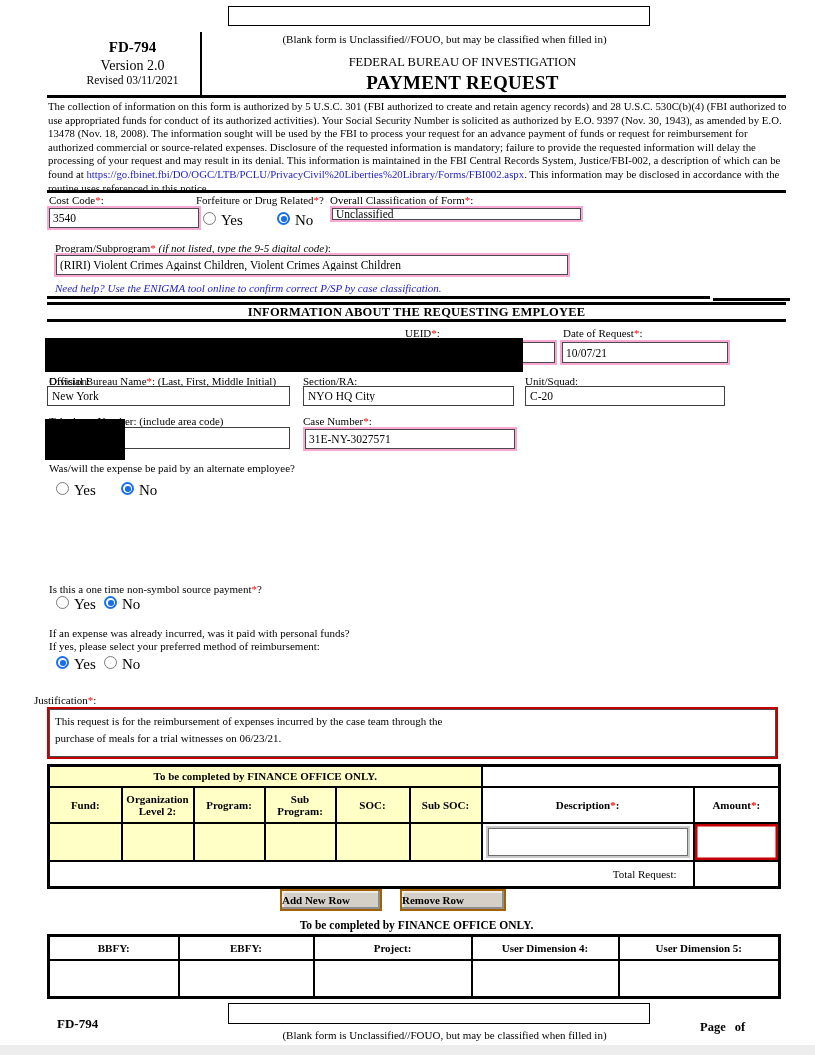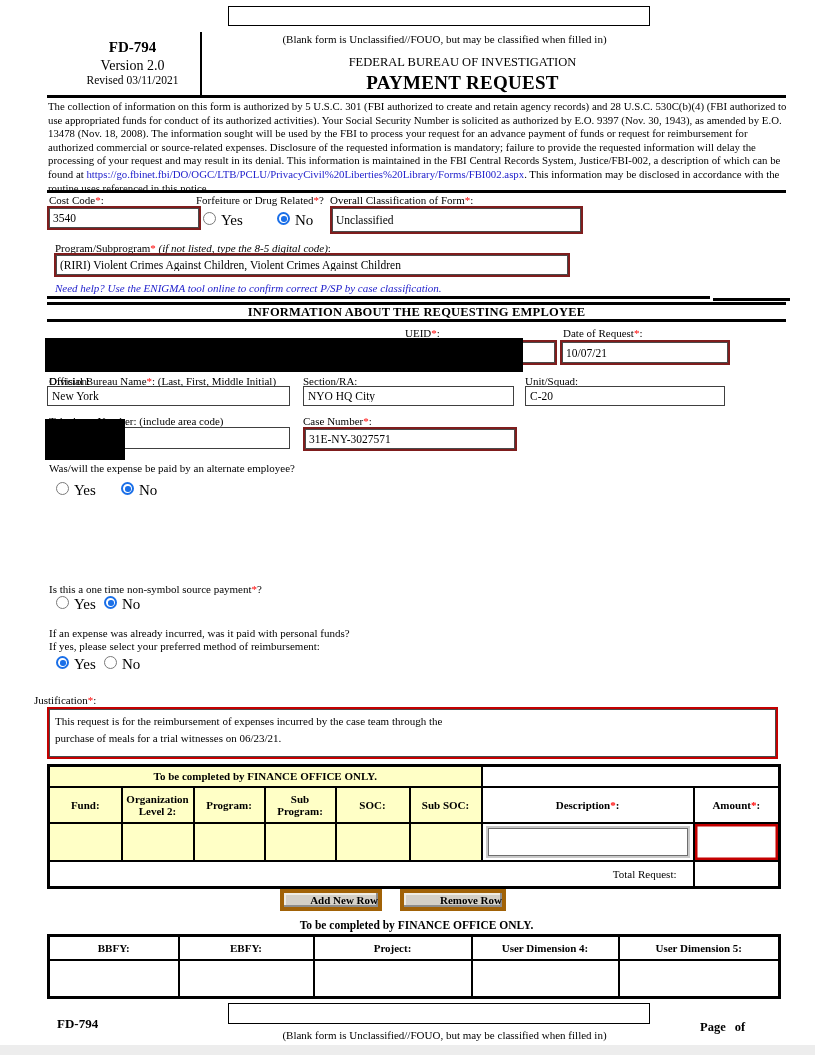"3540" .red-field { border: 2px solid #7f1d1d -> 2px solid #f9a8d4 }
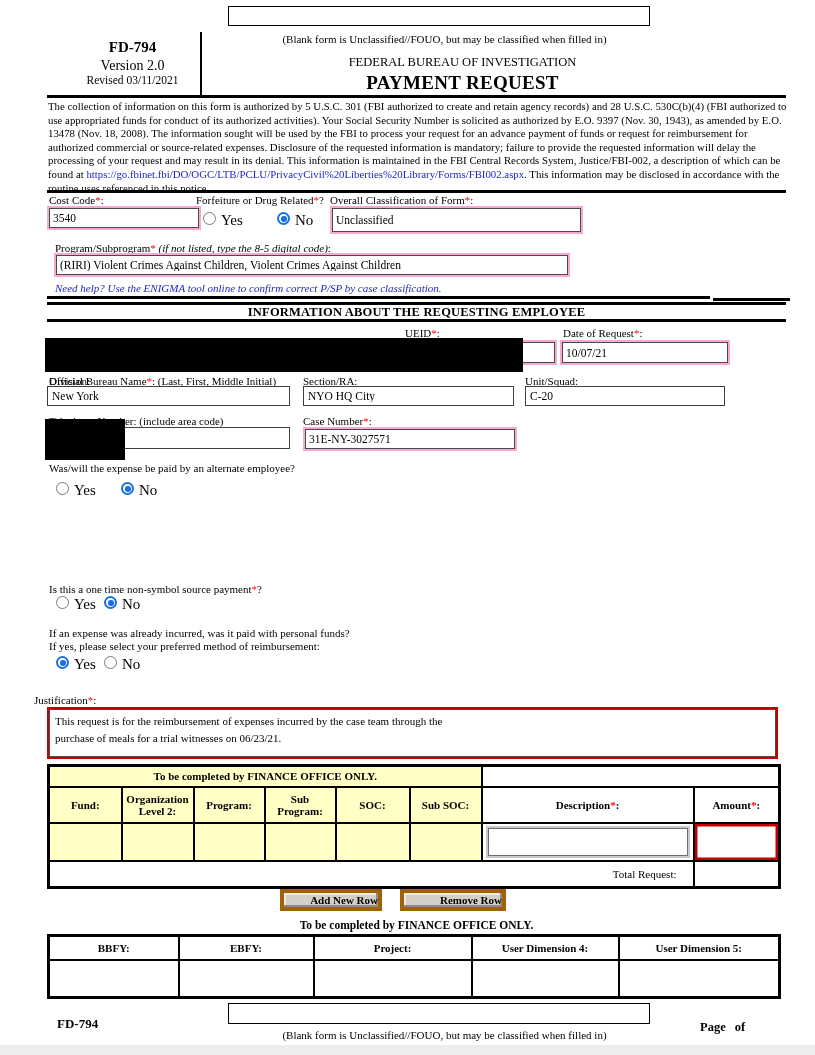"Unclassified" input.field { height: 28px -> 16px }
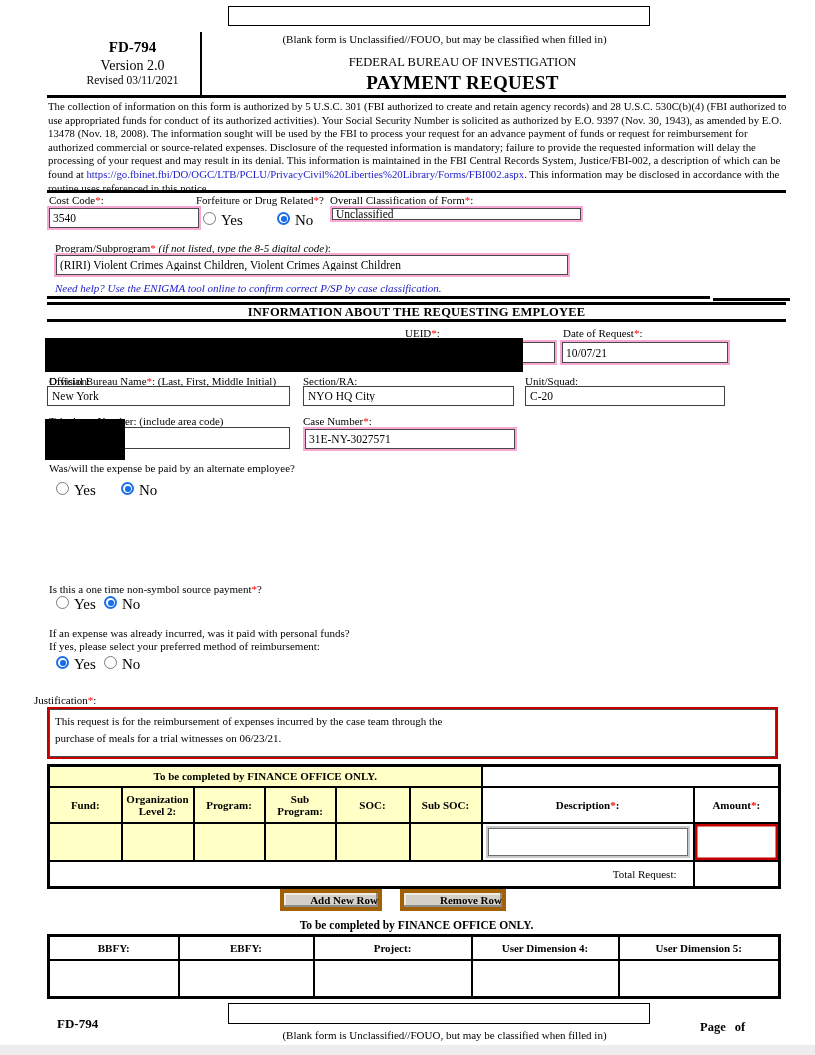"(if not listed, type the" span.i { text: 8-5 -> 9-5 }
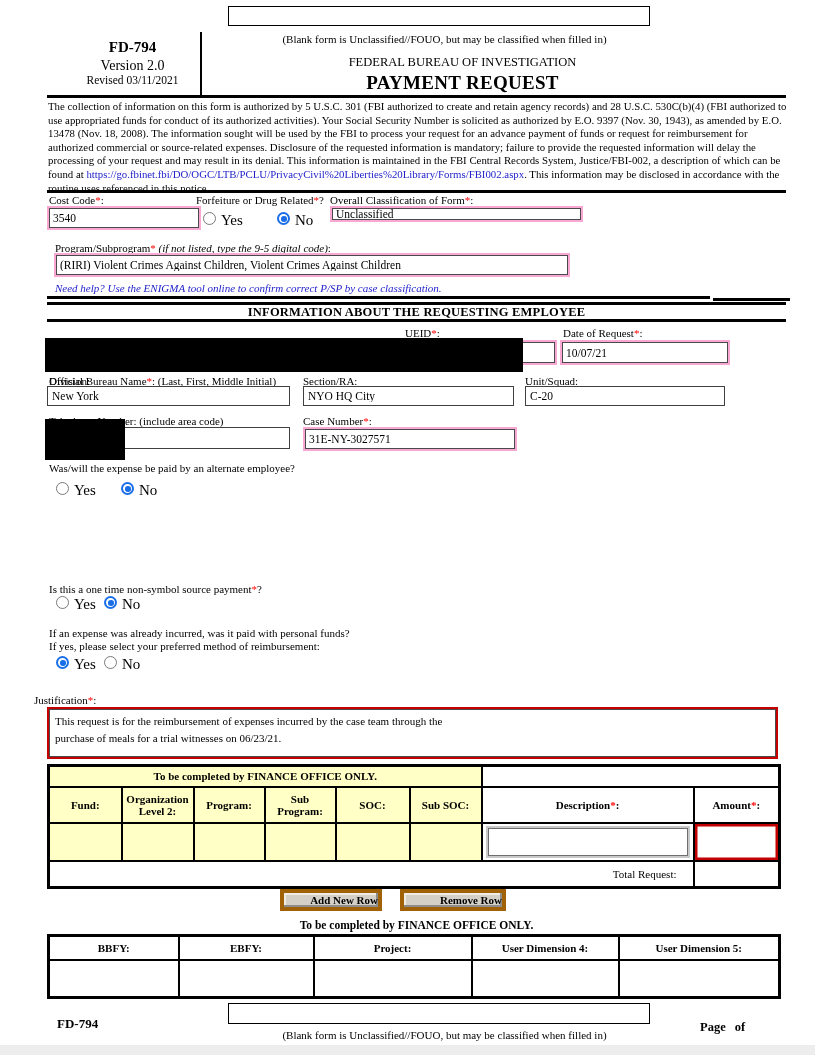"Add New Row" .btn { border: 4px solid #a16207 -> 2px solid #a16207; text-align: right -> left }
